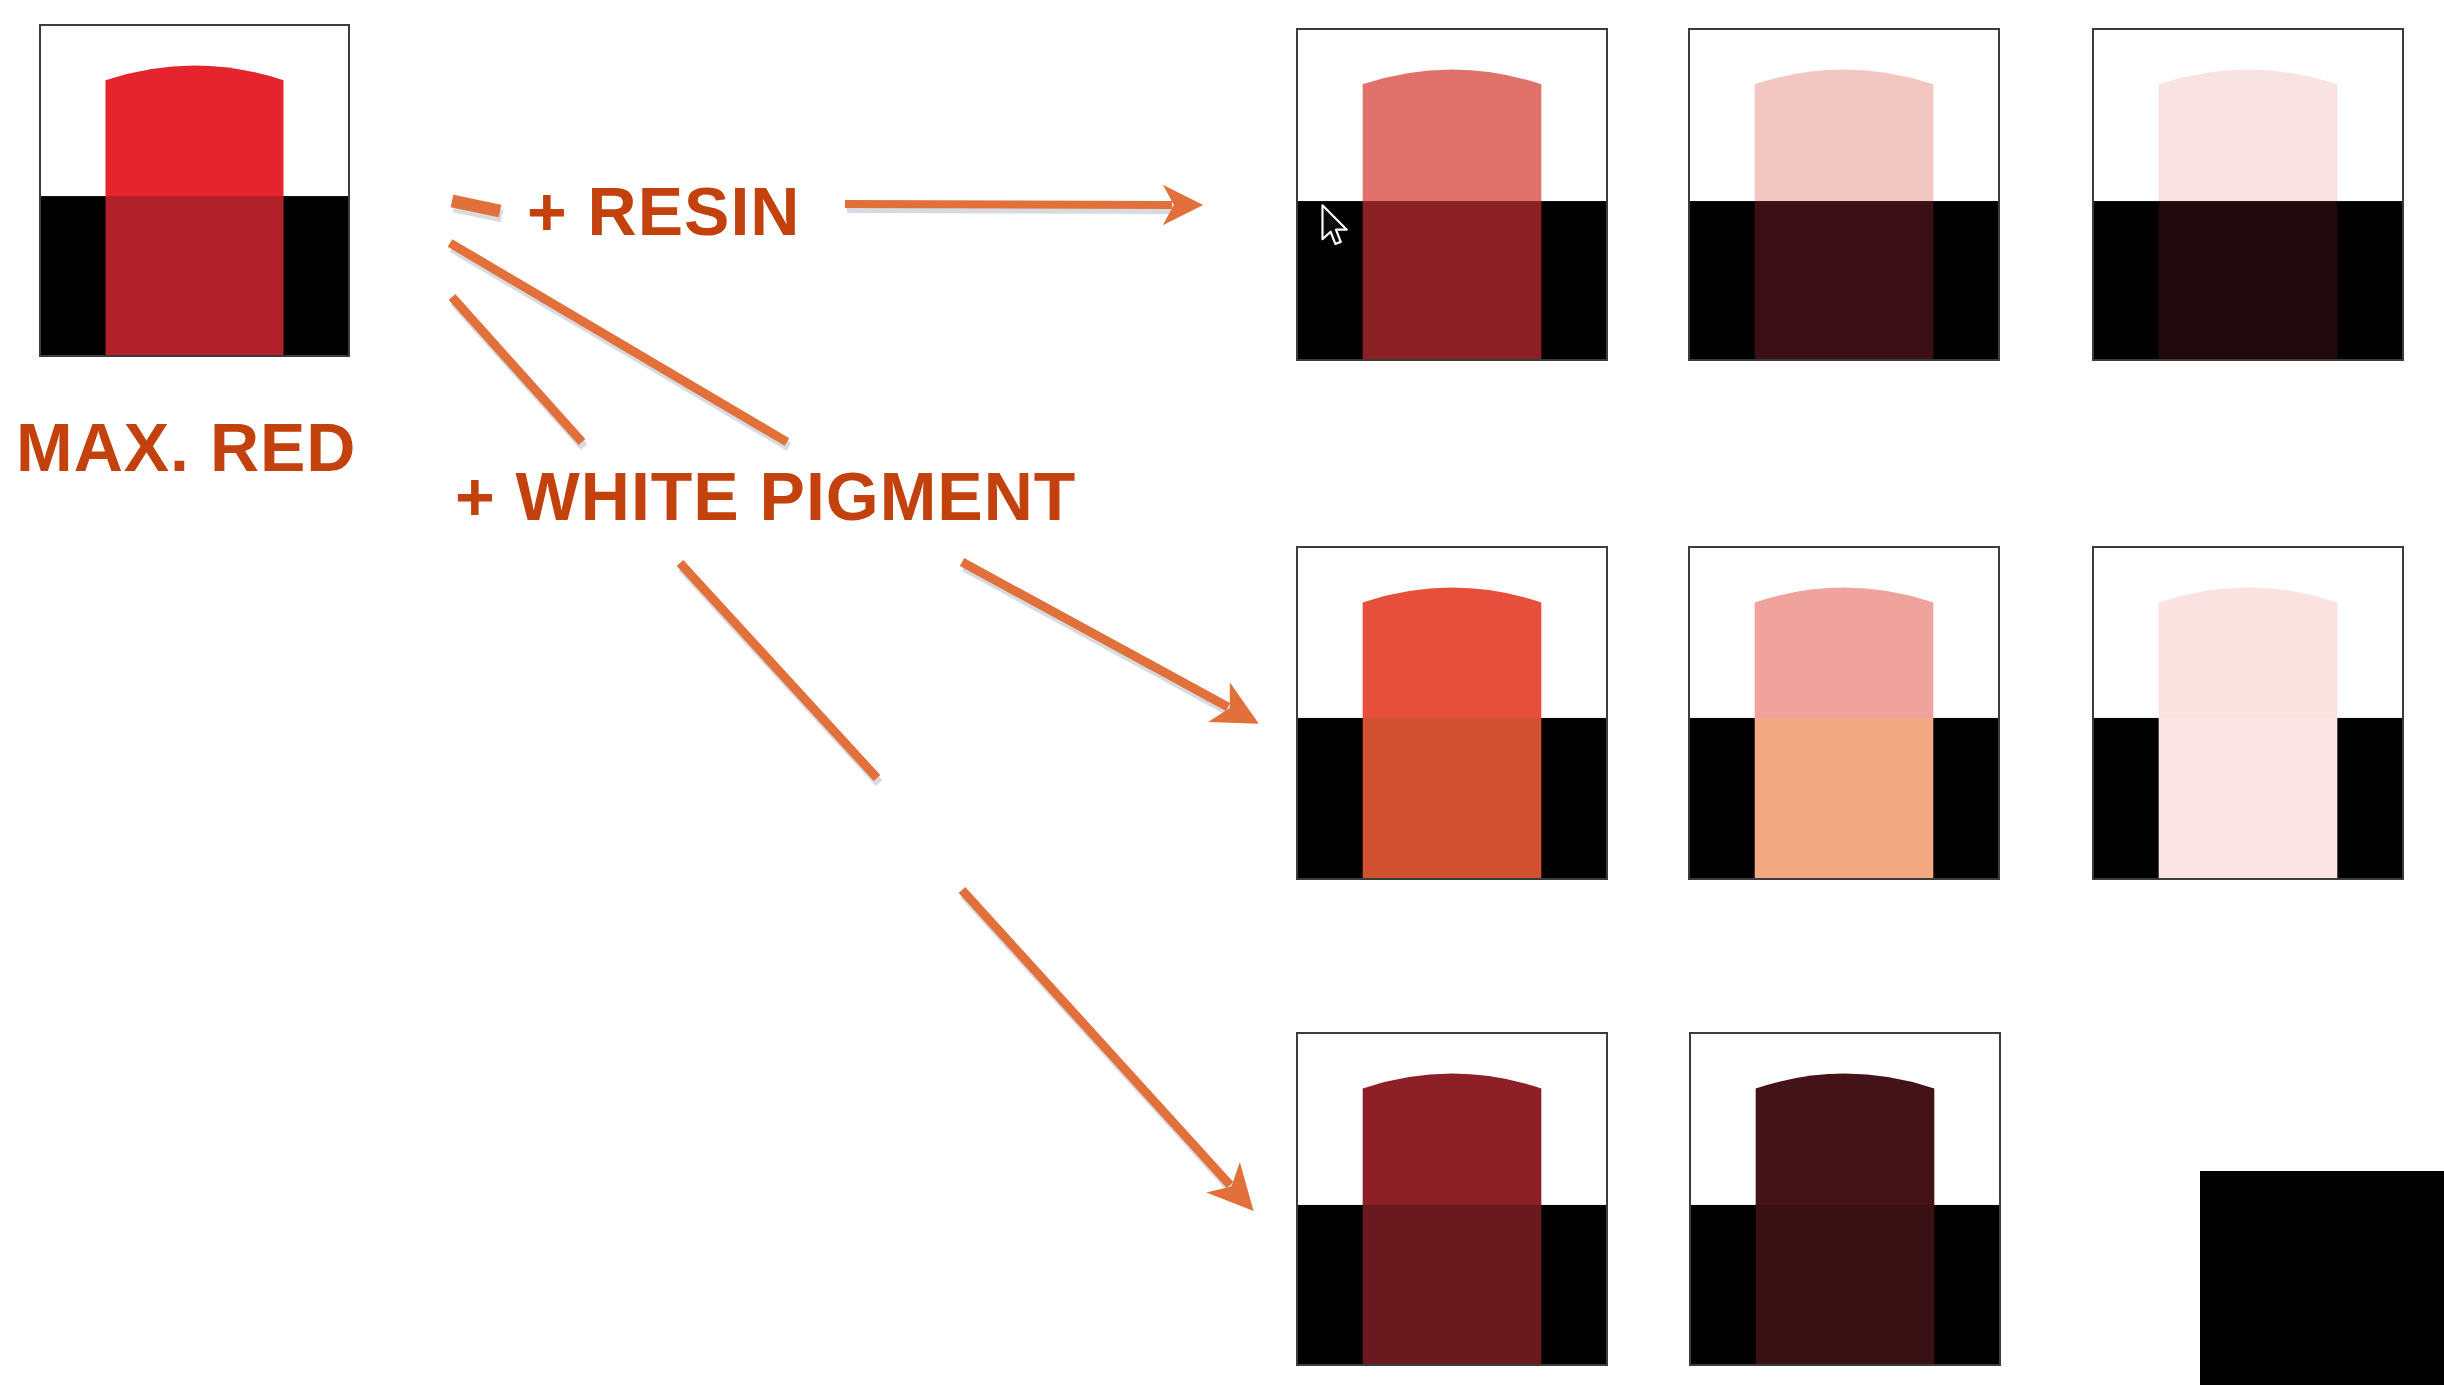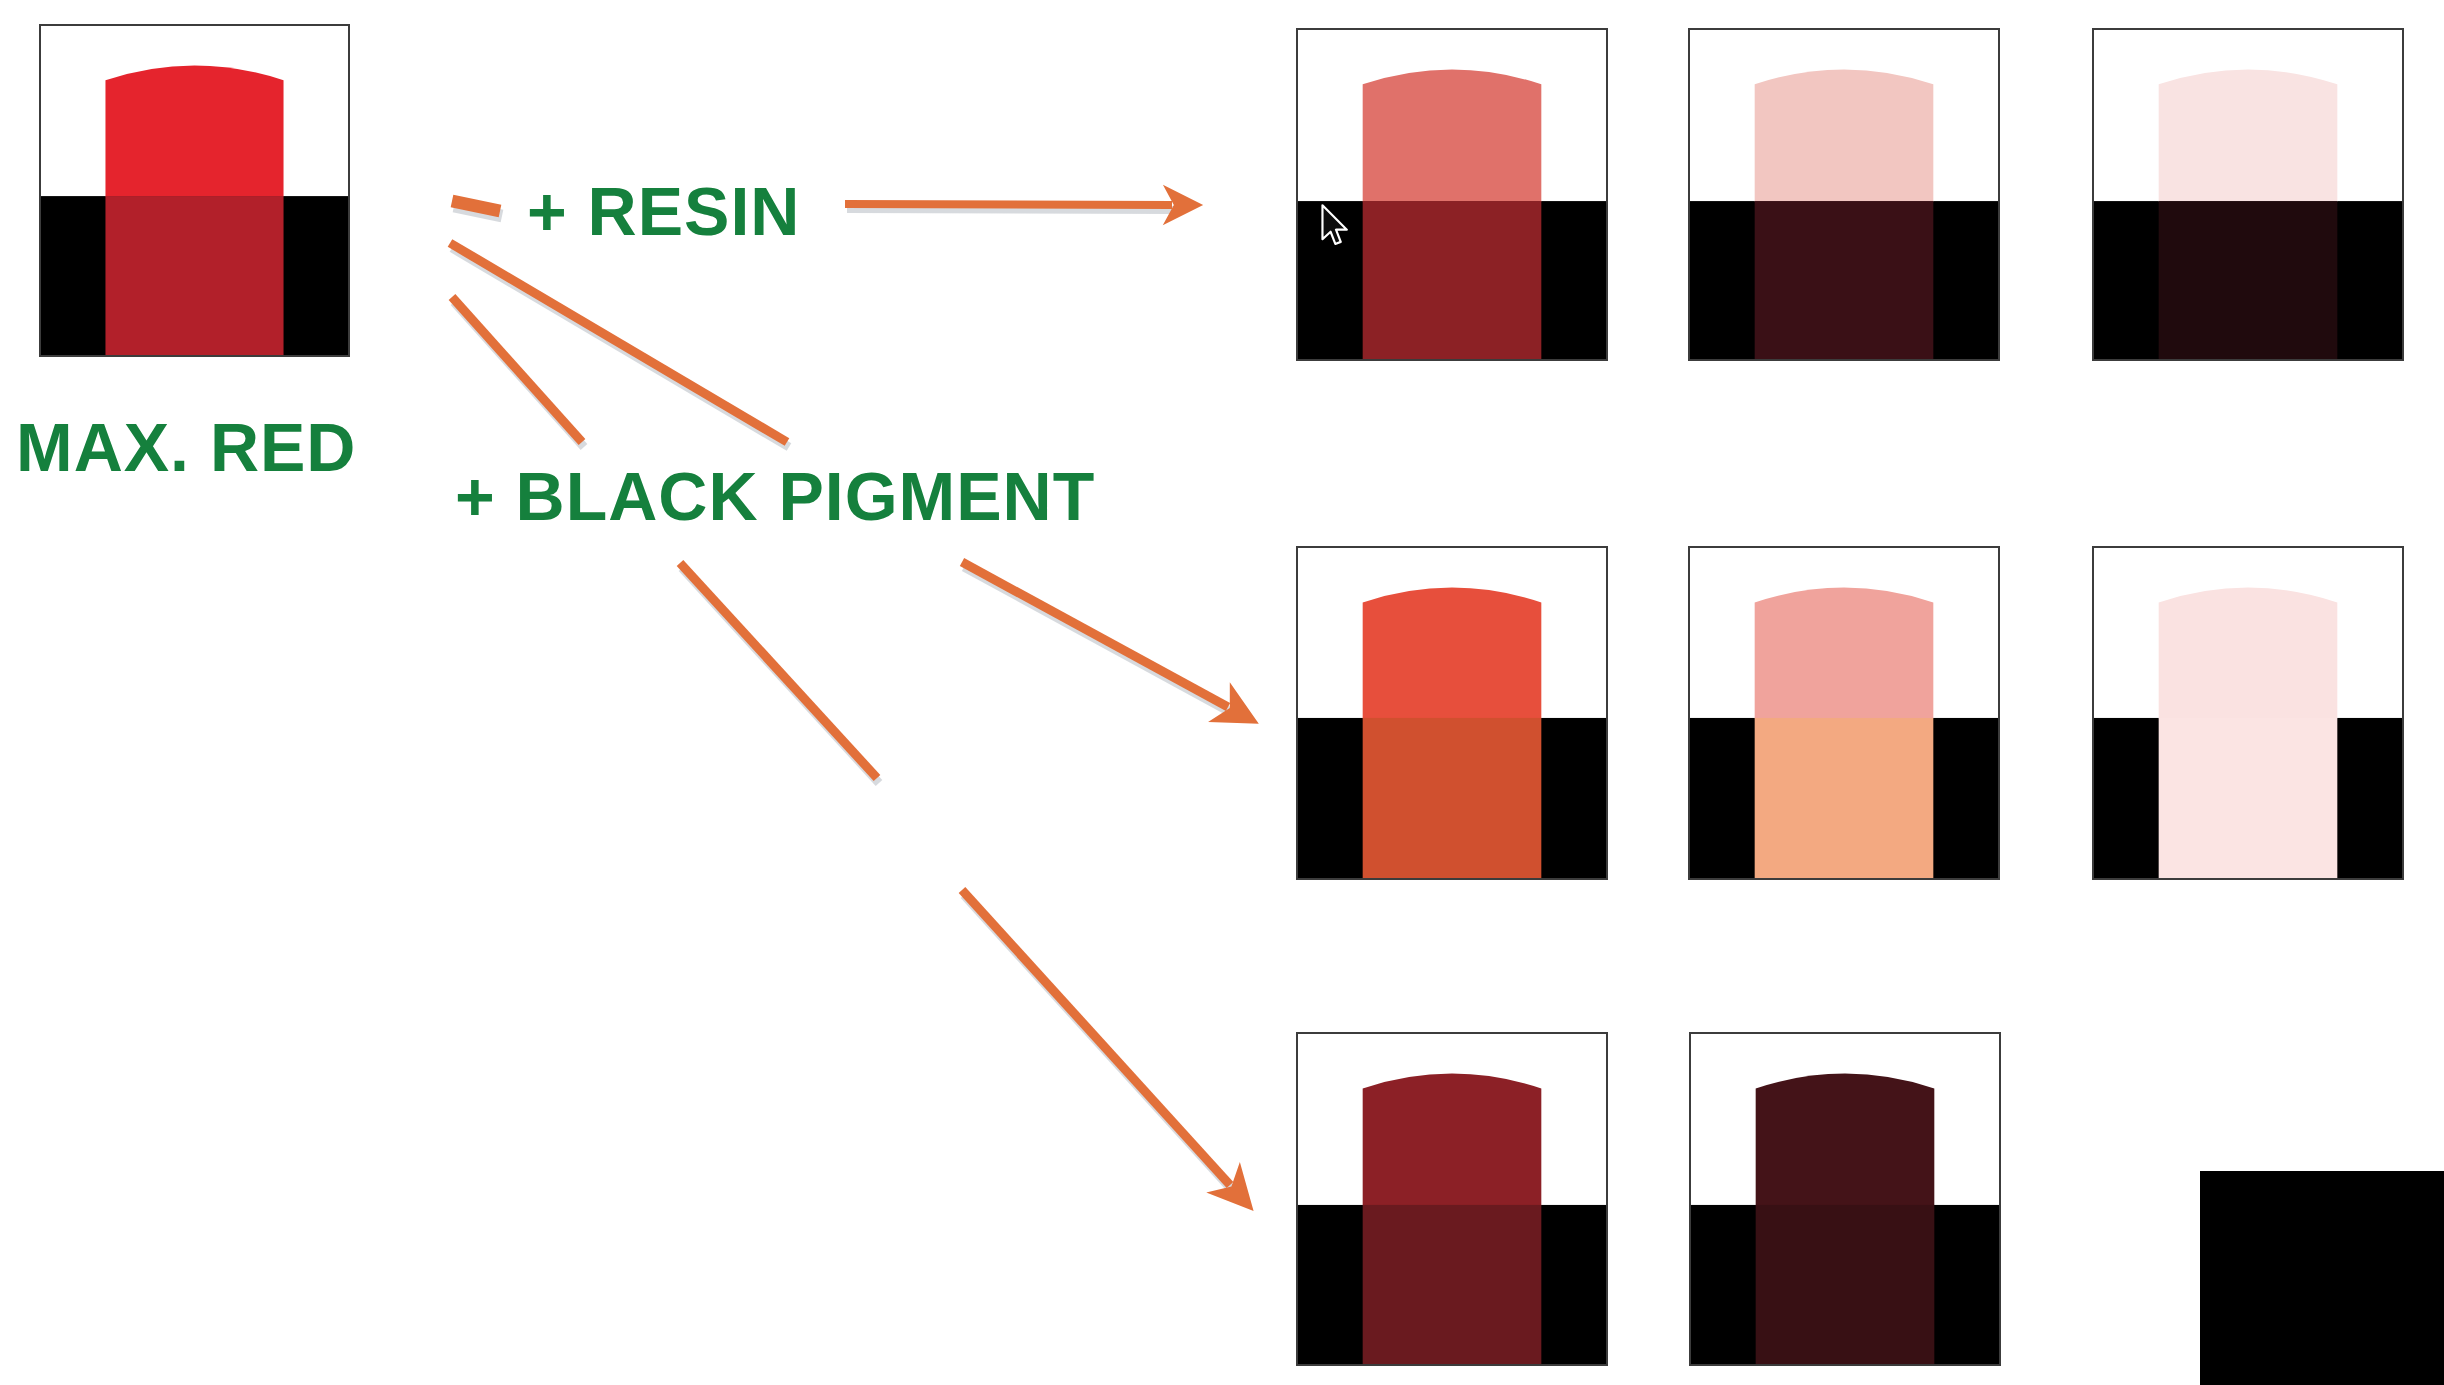"+ RESIN" .label { color: #15803d -> #c2410c }
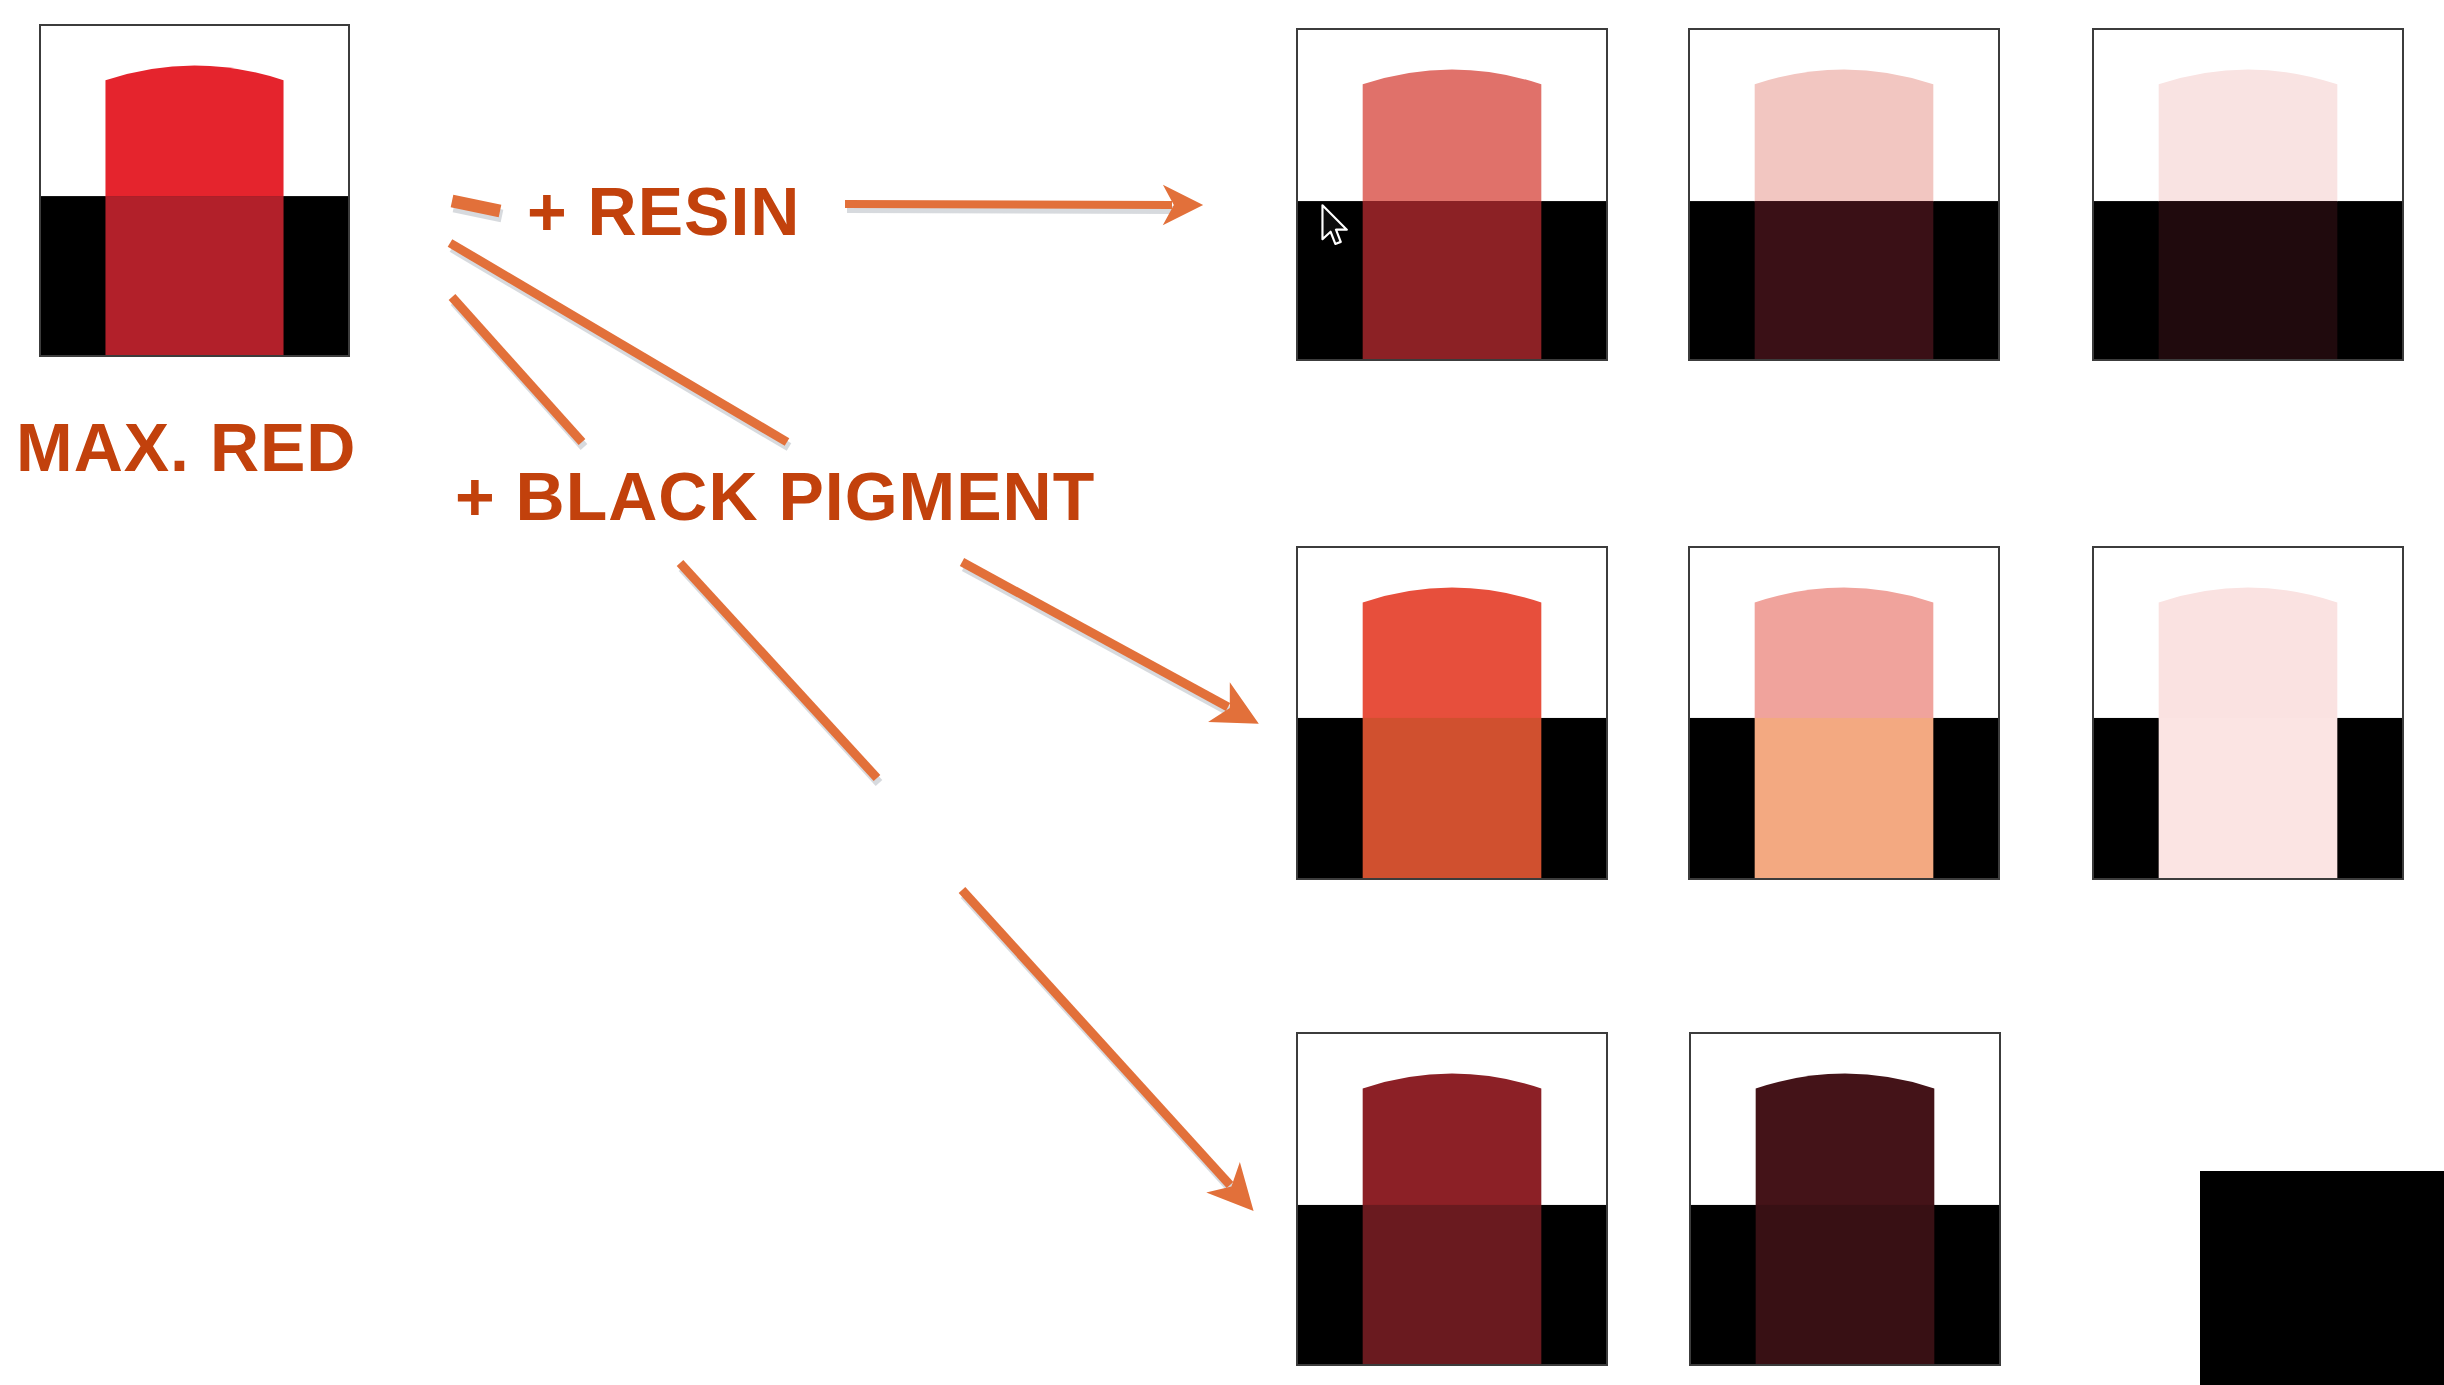"+ BLACK PIGMENT" div.label { text: BLACK -> WHITE }
